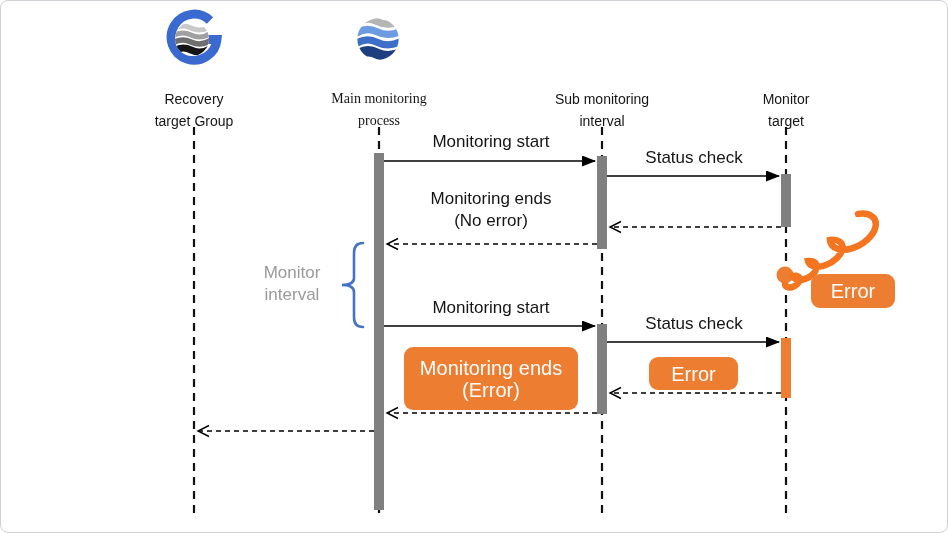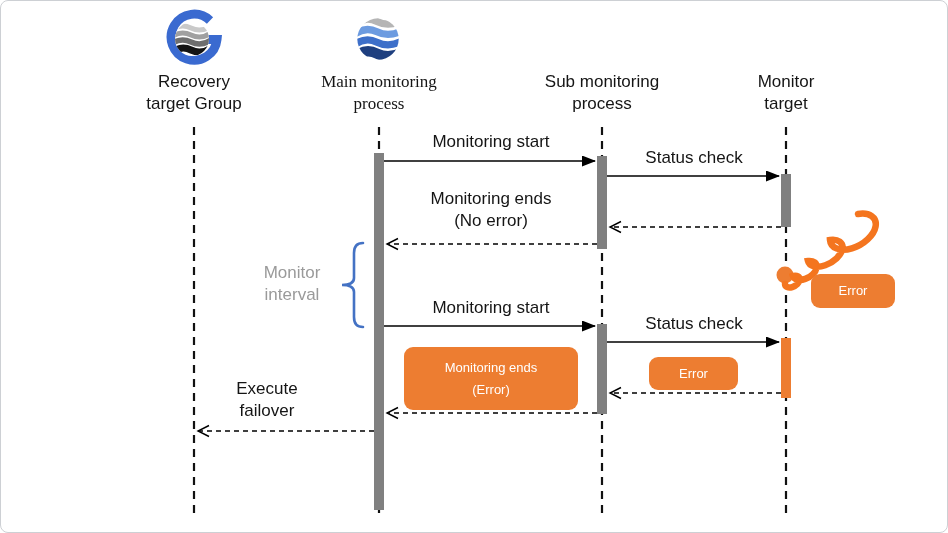"Recovery" .actor { font-size: 17px -> 14px; margin-top: none -> 17px }
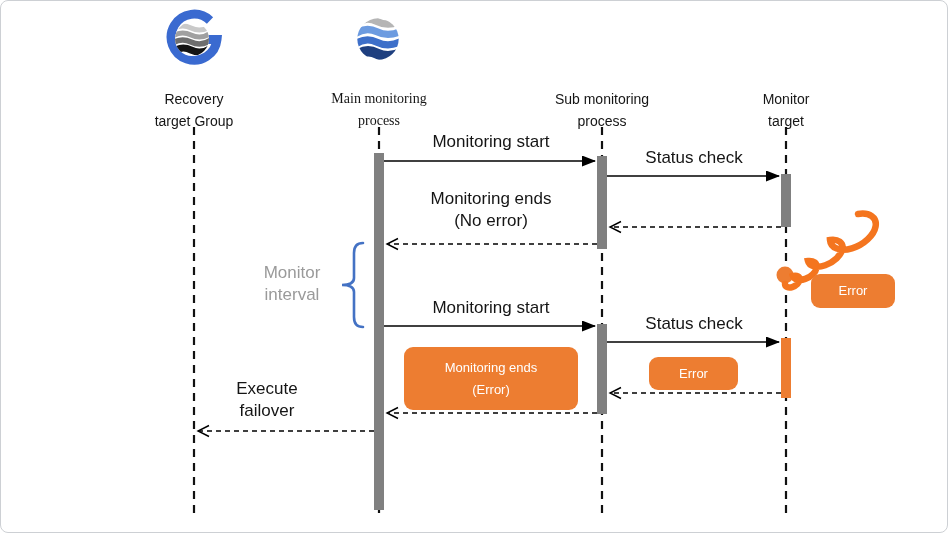"Sub monitoring" div.lbl { text: process -> interval }
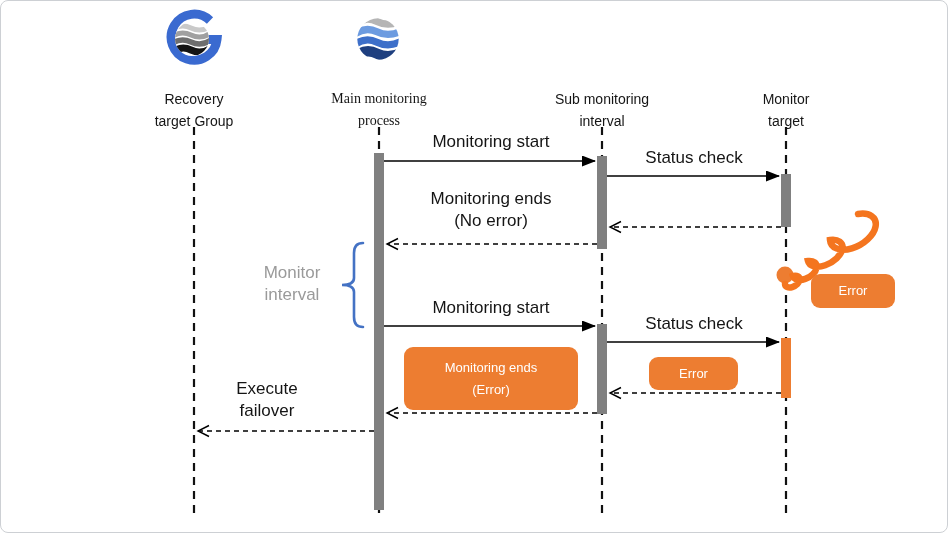"Error" .badge { font-size: 13px -> 20px }
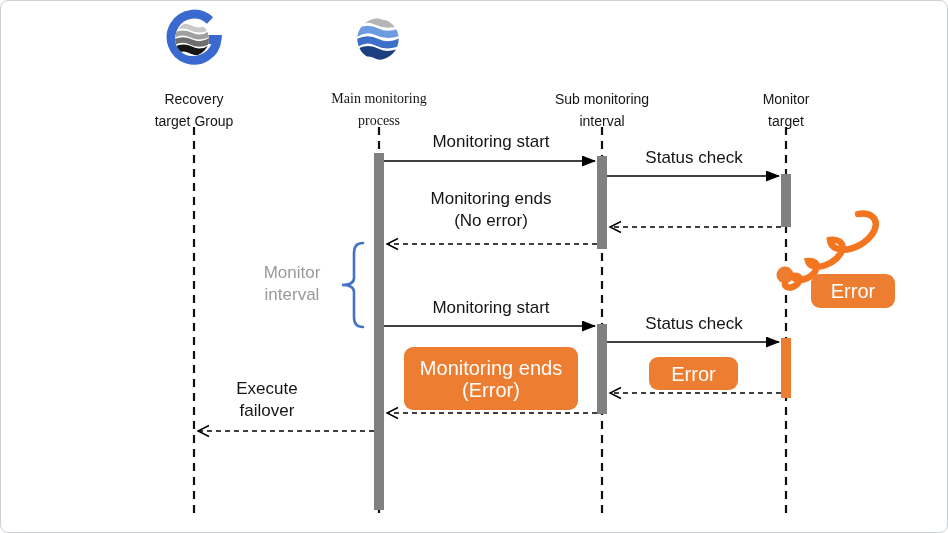"Execute" div.lbl { html: <div>Execute failover</div> -> none }
